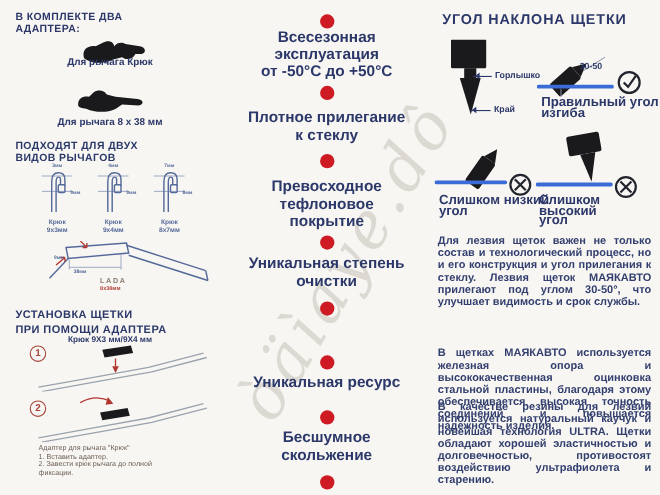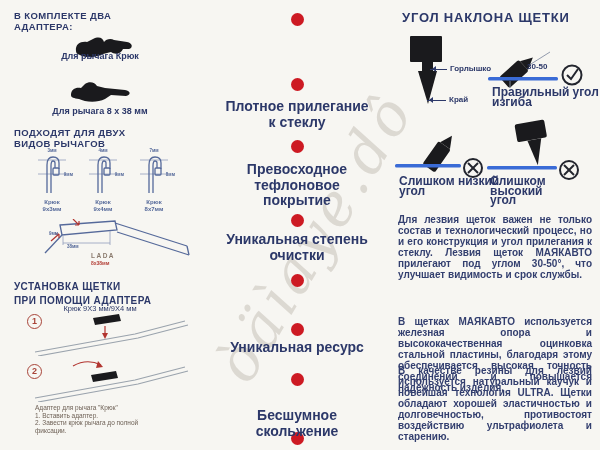"Всесезонная" div.benefit { html: none -> <div>Всесезонная эксплуатация от -50°С до +50°С</div> }
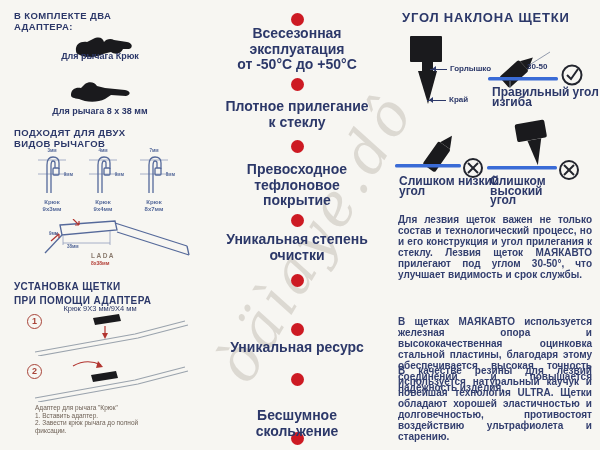"30-50" .lbl-angle { top: 62px -> 56px }
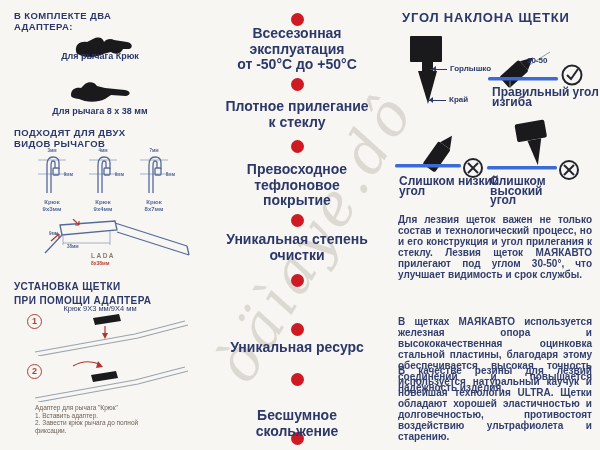"Крюк 9X3 мм/9X4 мм" .sub { font-weight: normal -> bold }
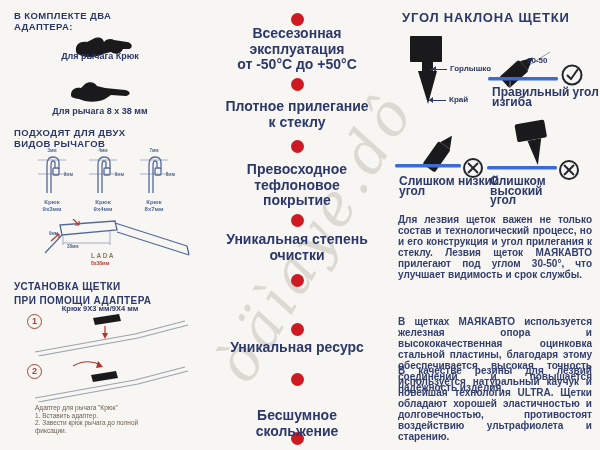"Бесшумное" div.benefit { top: 408px -> 390px }
